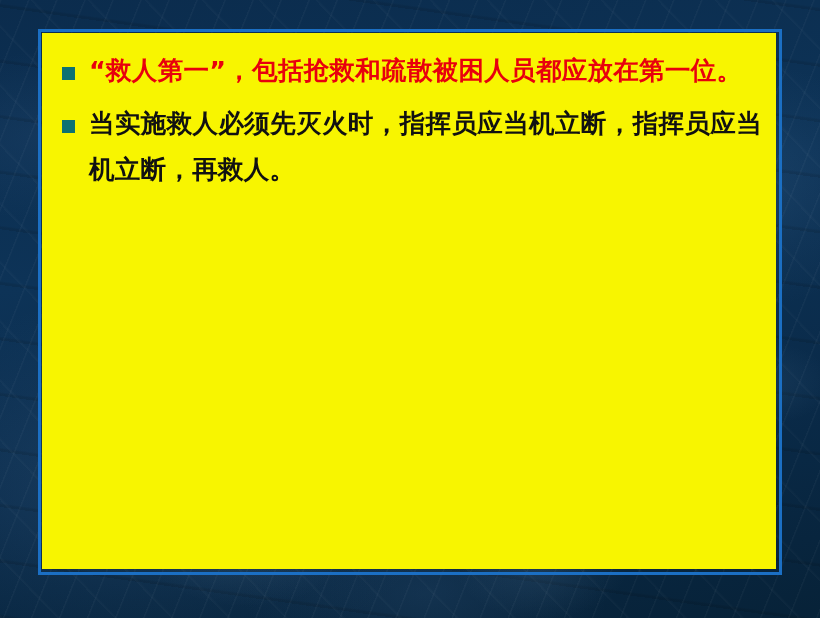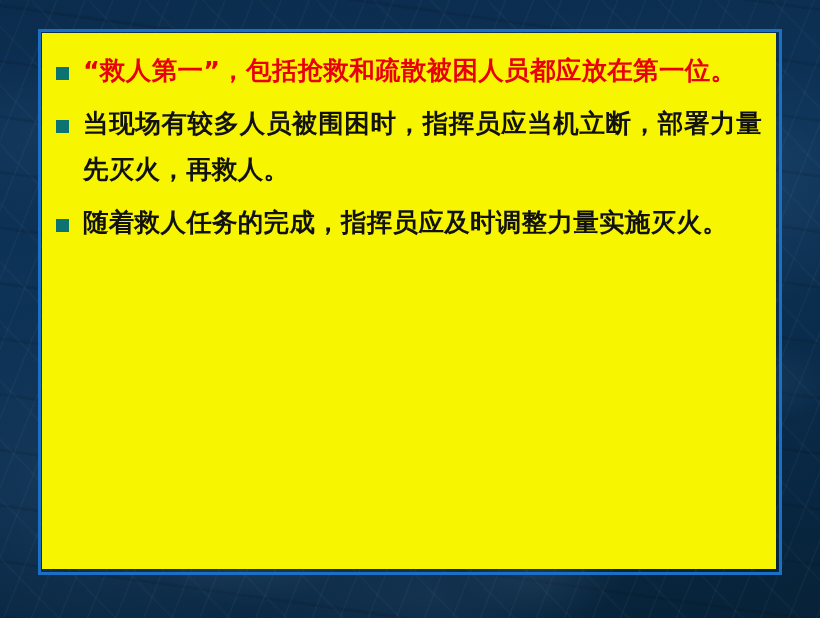"“救人第一”，包括抢救和疏散被困人员都应放在第一位。" #panel { padding: 14px 14px 10px 4px -> 14px 14px 10px 10px }
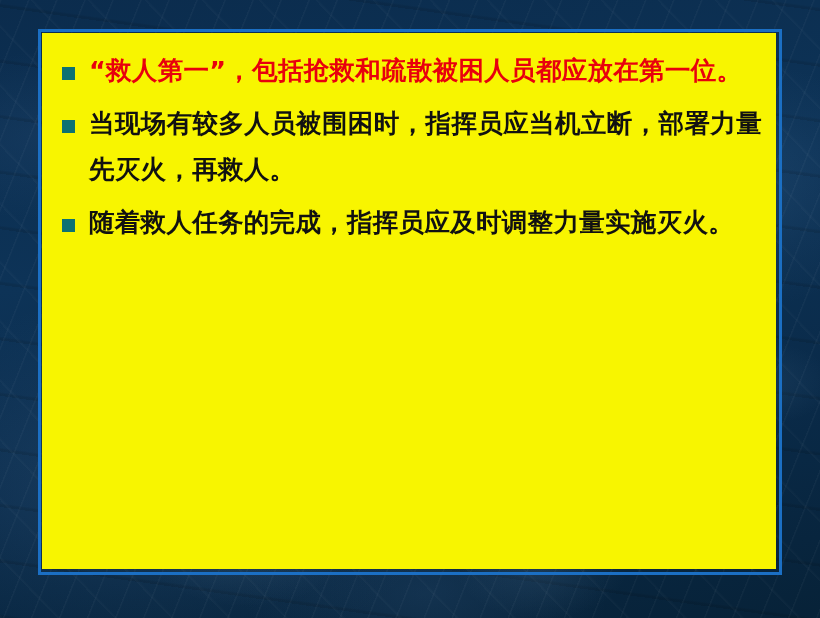"当现场有较多人员被围困时，指挥员应当机立断，部署力量先灭火，再救人。" span.bullet-text { text: 现场有较多人员被围困时，指挥员应当机立断，部署力量先灭火 -> 实施救人必须先灭火时，指挥员应当机立断，指挥员应当机立断 }
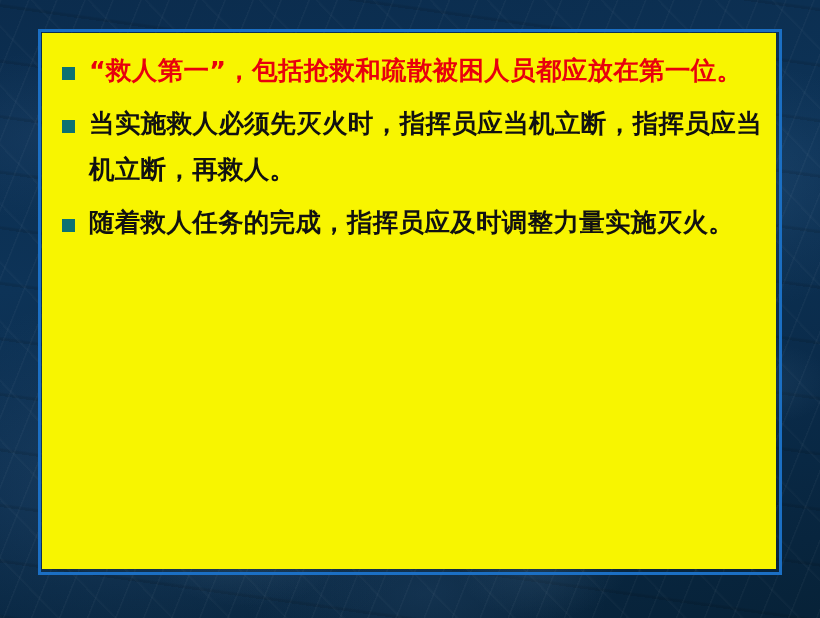"随着救人任务的完成，指挥员应及时调整力量实施灭火。" li.bullet-item { html: <li> <span></span> <span>随着救人任务的完成，指挥员应及时调整力量实施灭火。</span> </li> -> none }
